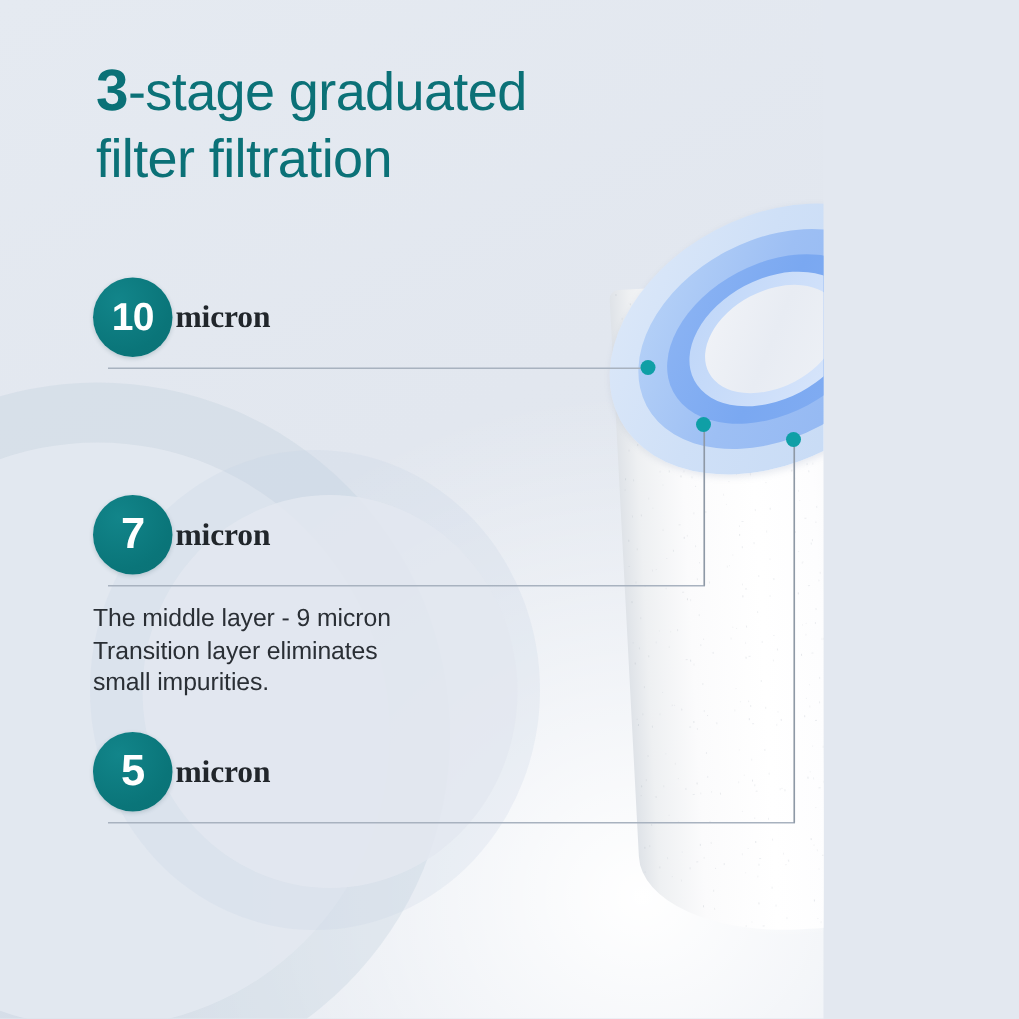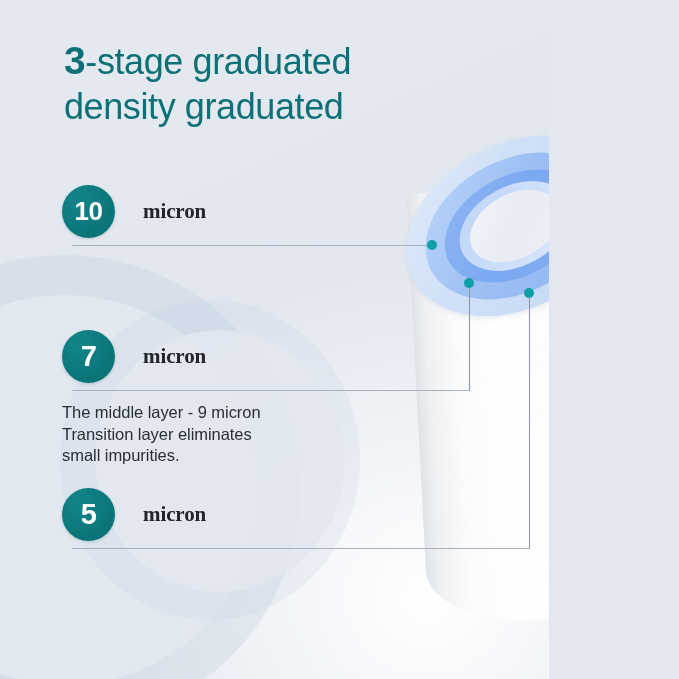"density graduated" span { text: density graduated -> filter filtration }
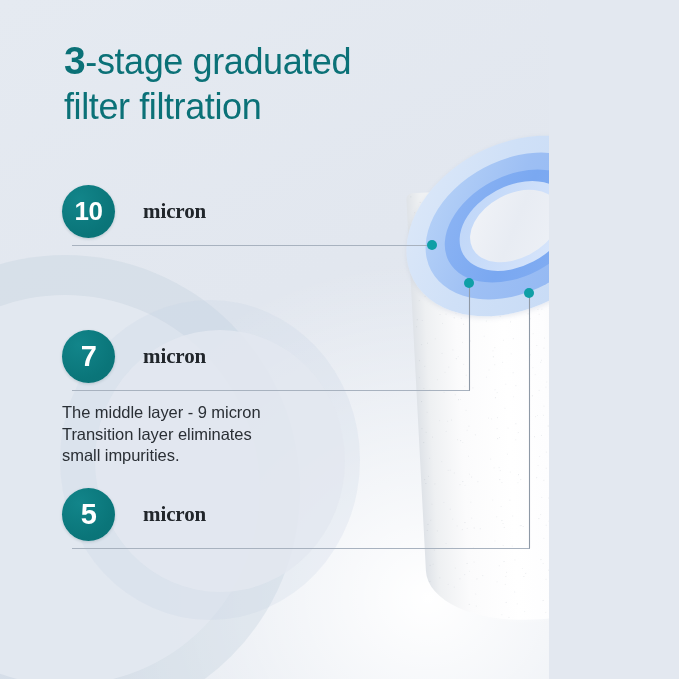"10" .badge-row { gap: 28px -> 2px }
